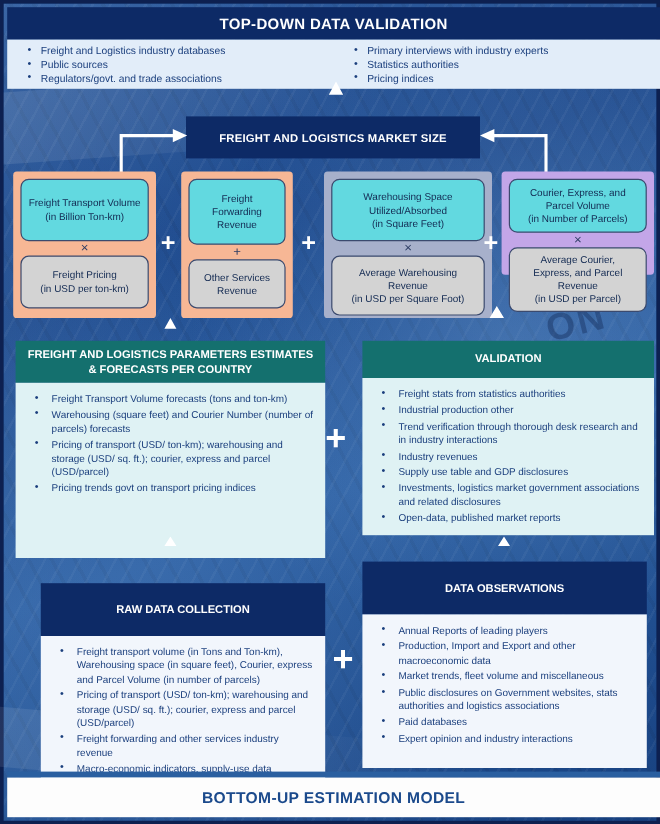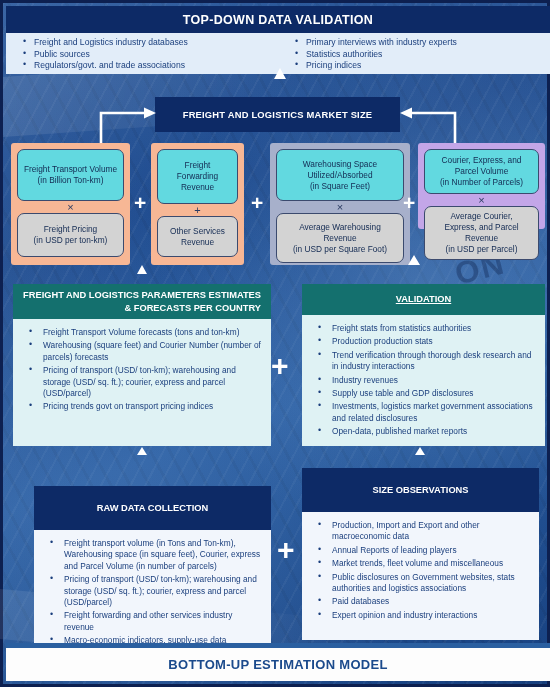"FREIGHT AND LOGISTICS PARAMETERS" .panel.teal .head { text-align: right -> none }
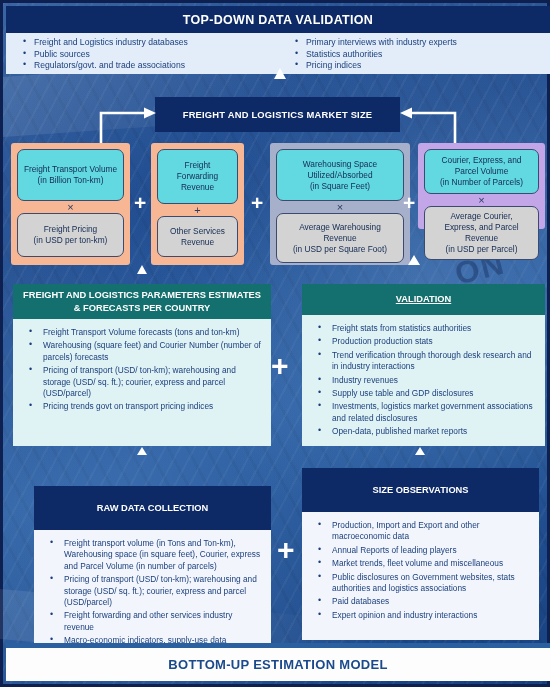"VALIDATION" #p-valid .head { text-decoration: underline -> none }
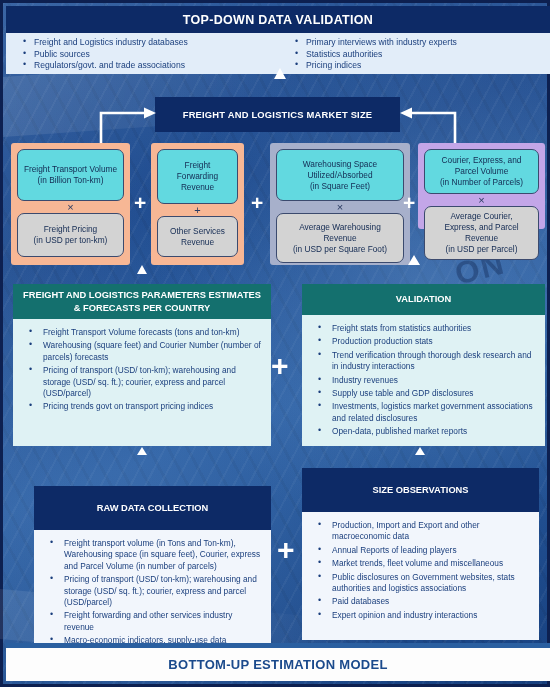"Freight Transport Volume forecasts (tons" #p-params .body { height: 127px -> 146px }
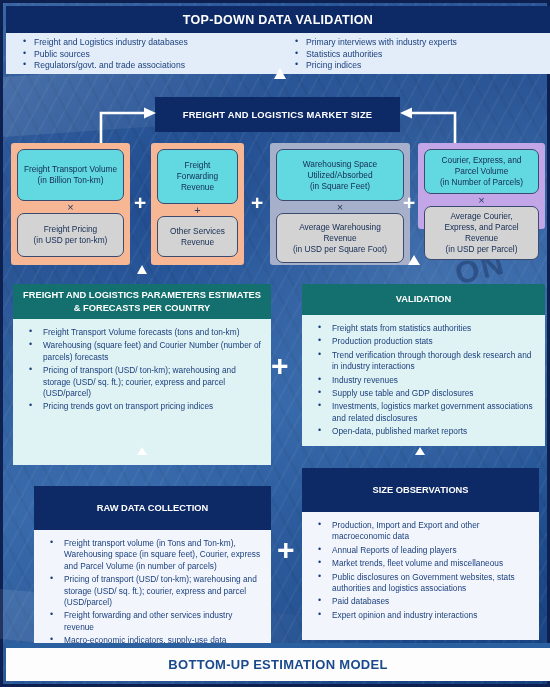"Production production stats" div.bullet { text: Production production stats -> Industrial production other }
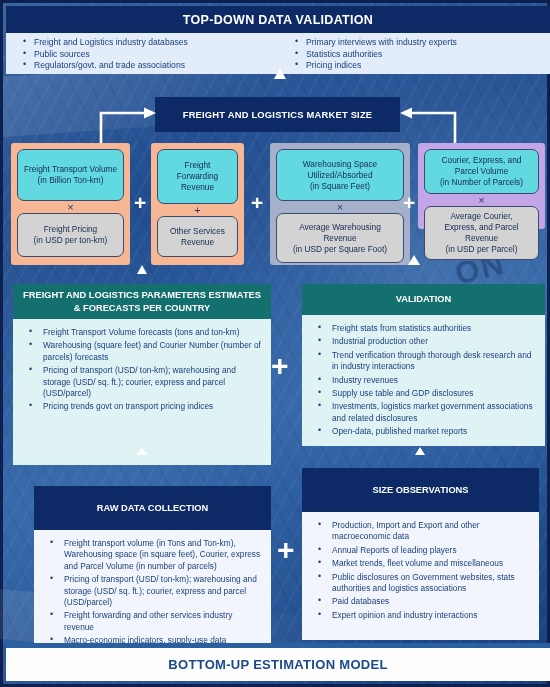"SIZE OBSERVATIONS" div.head { text: SIZE -> DATA }
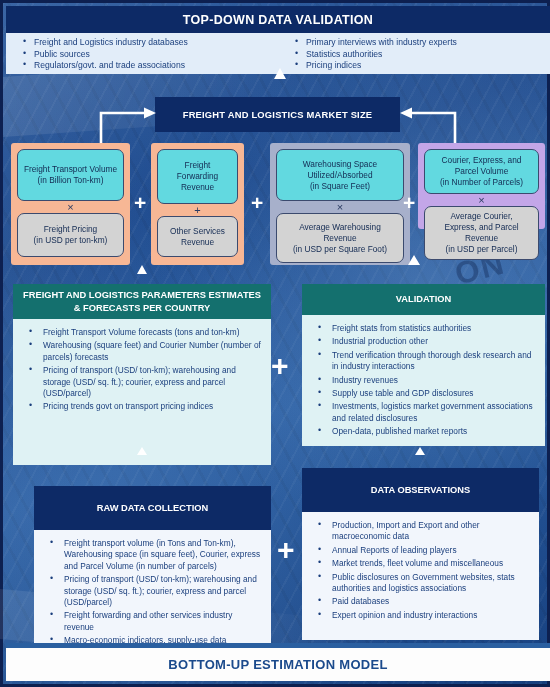"Production, Import and Export and" div.bullet { order: before "Annual Reports of leading players" -> after "Annual Reports of leading players" }
